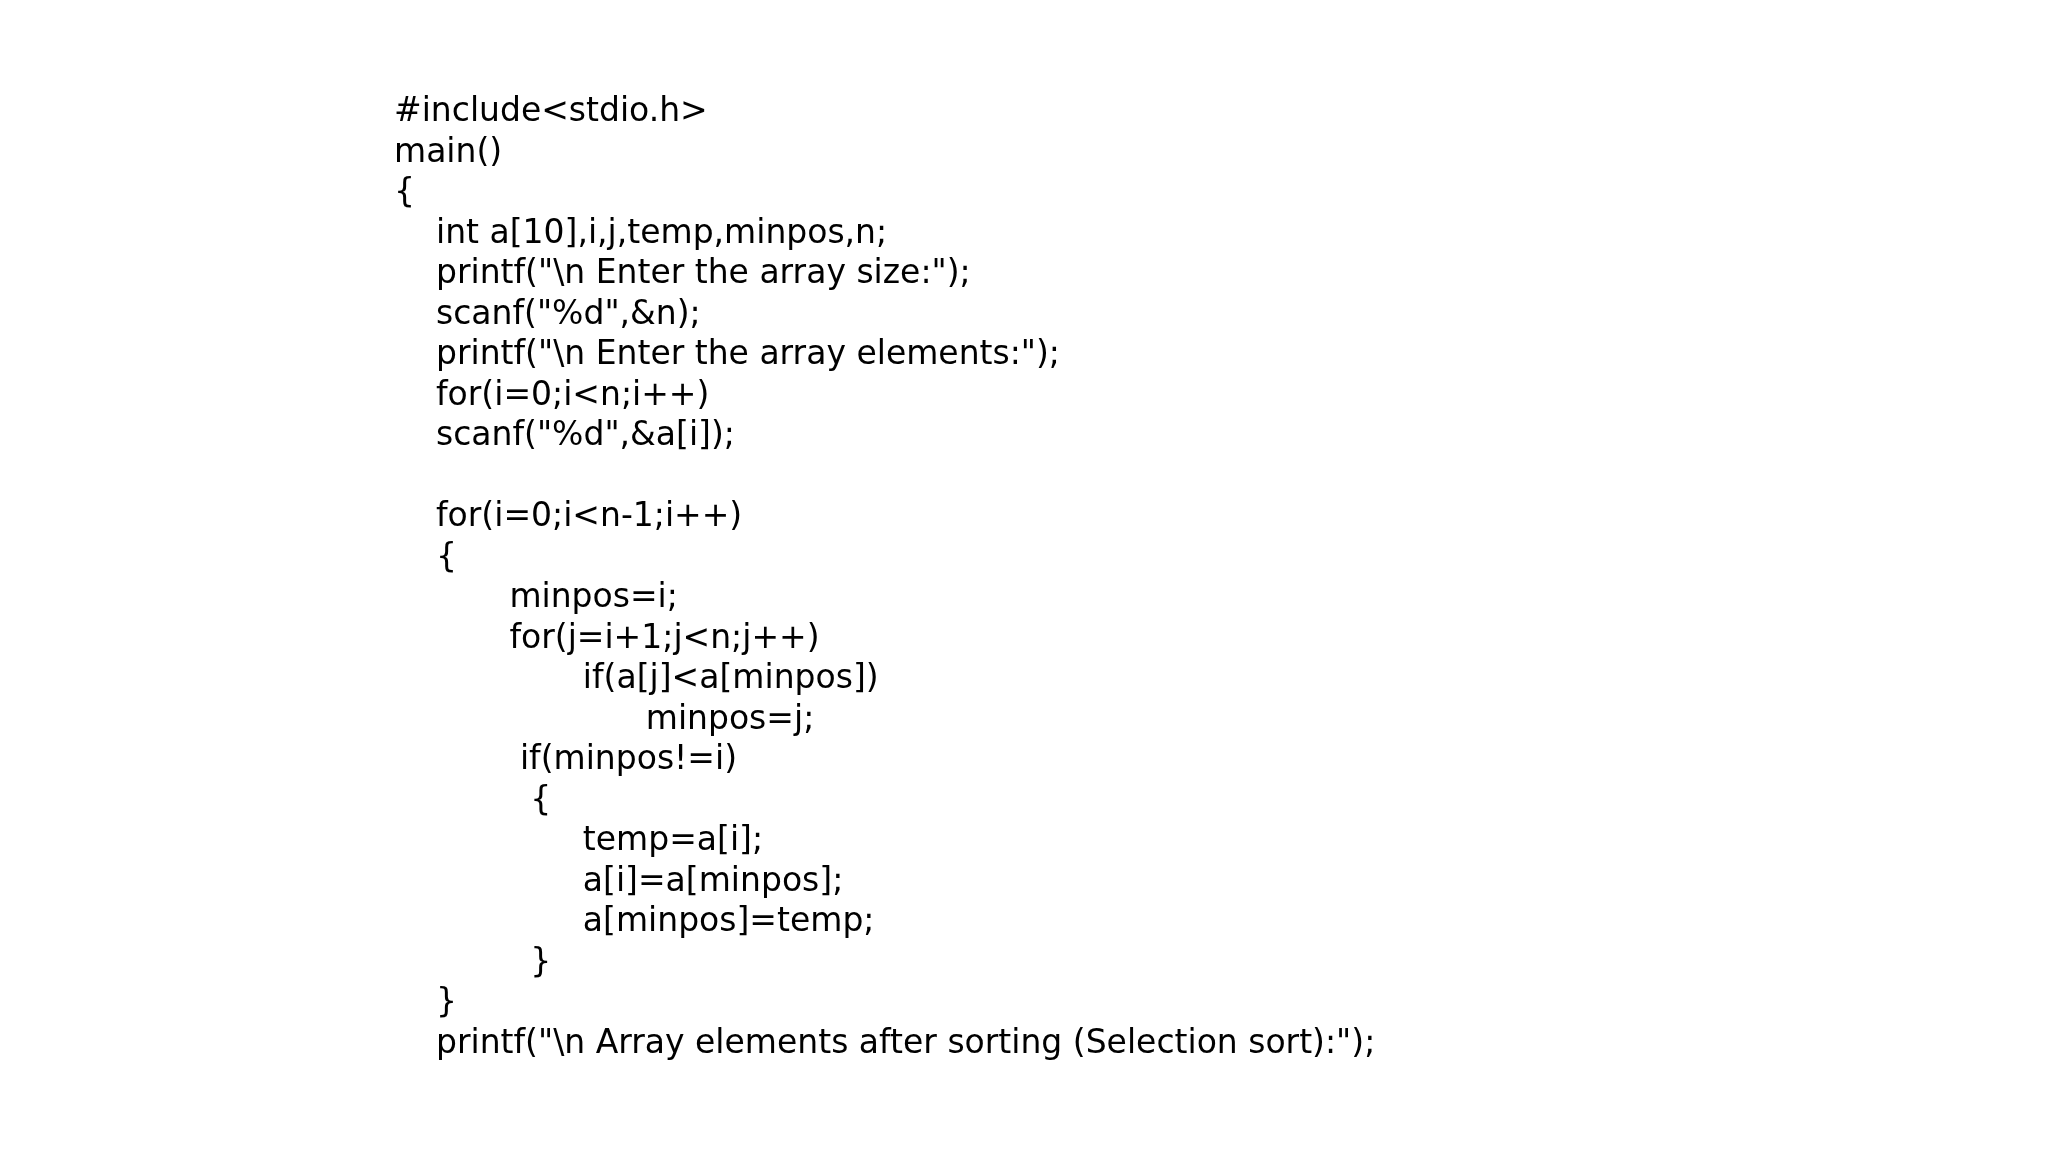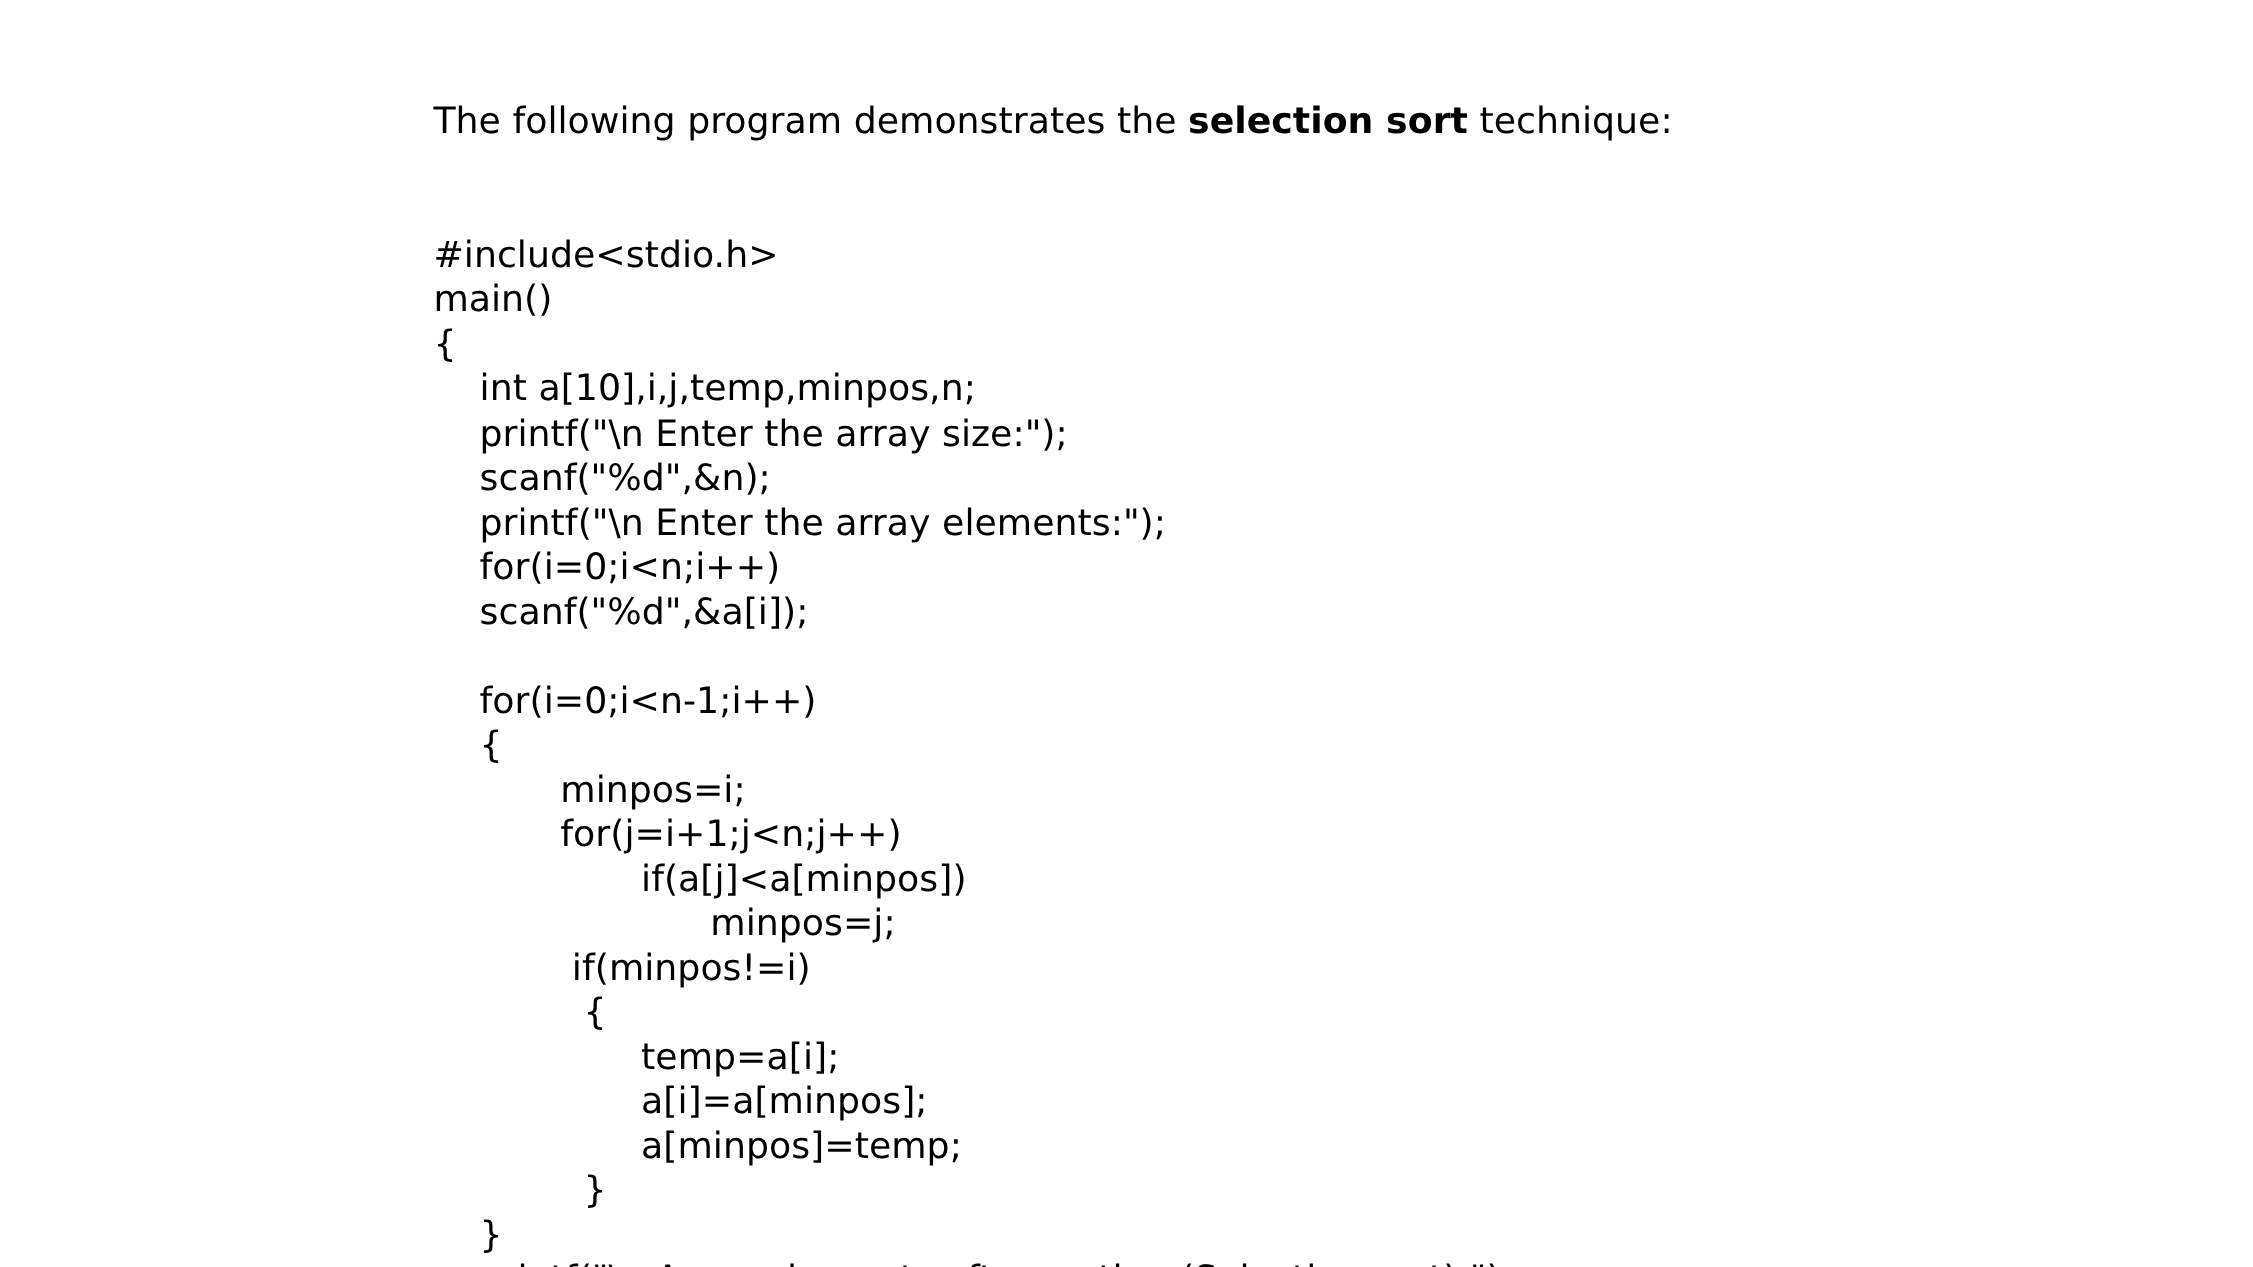"The following program demonstrates the" div.line { html: <div><span>The following program demonstrates the </span><span>selection sort</span><span> technique:</span></div> -> none }
